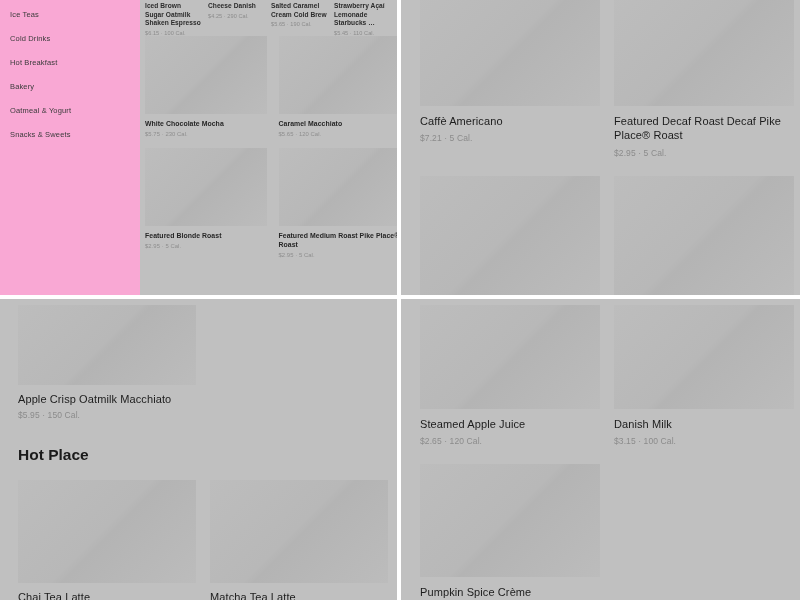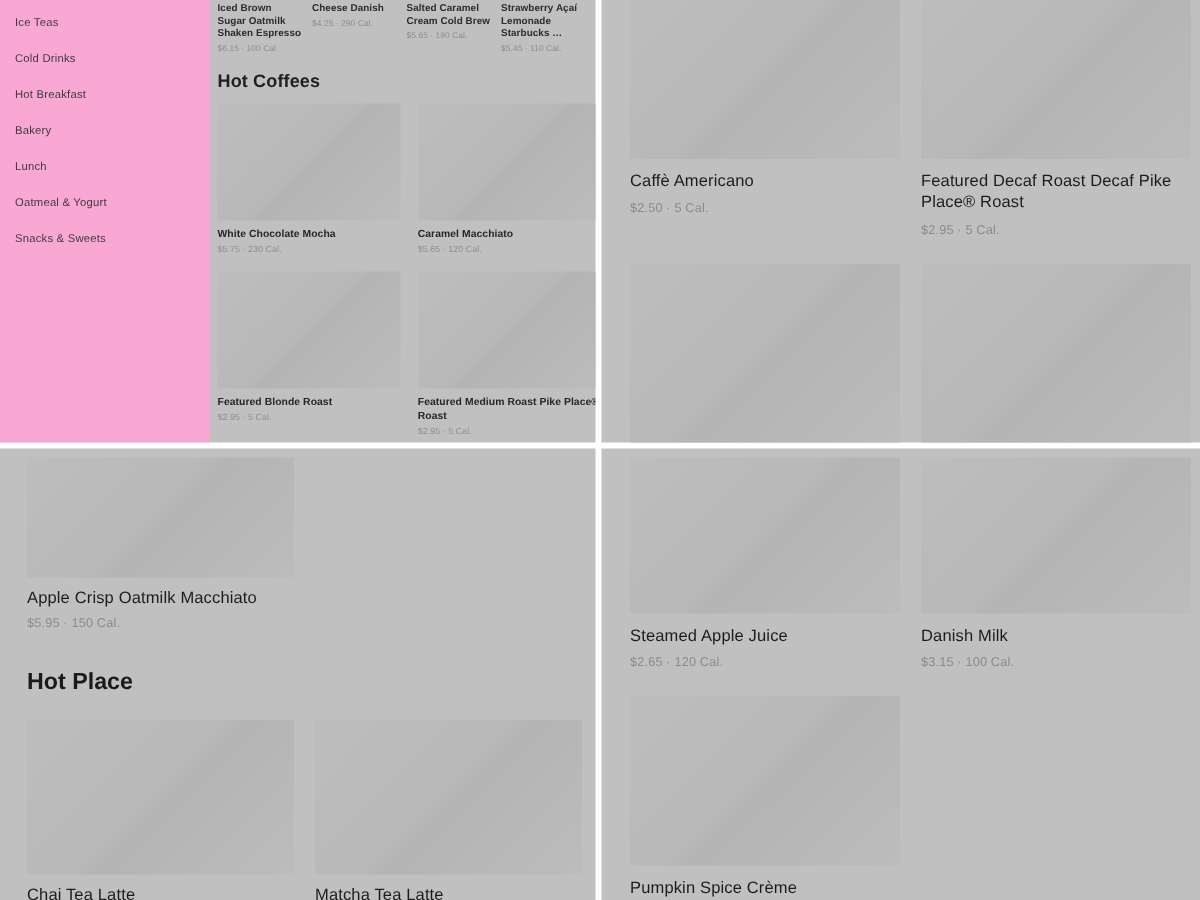"Hot Coffees" div.sec-head { html: <div>Hot Coffees</div> -> none }
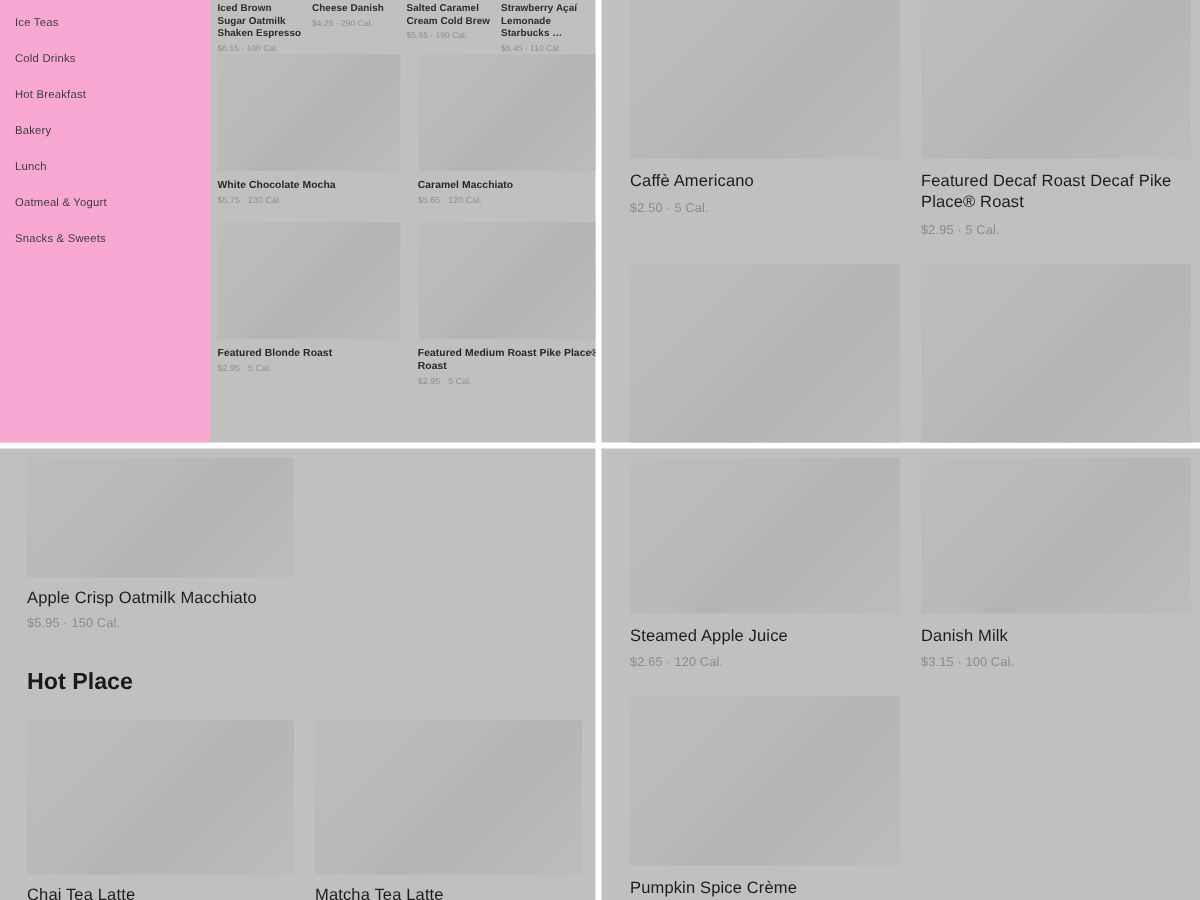"Lunch" div.side-item { html: <div>Lunch</div> -> none }
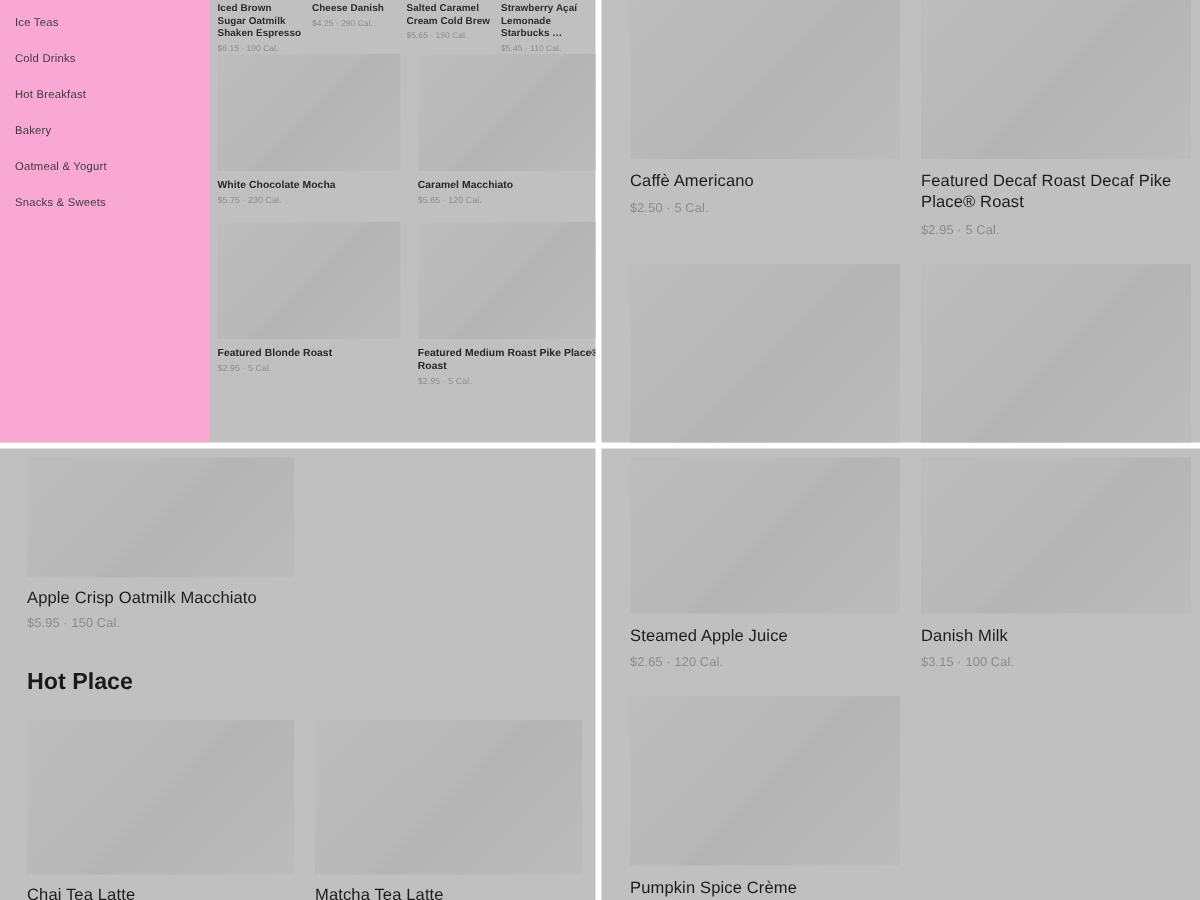"$2.50 · 5 Cal." div.r-meta { text: $2.50 -> $7.21 }
